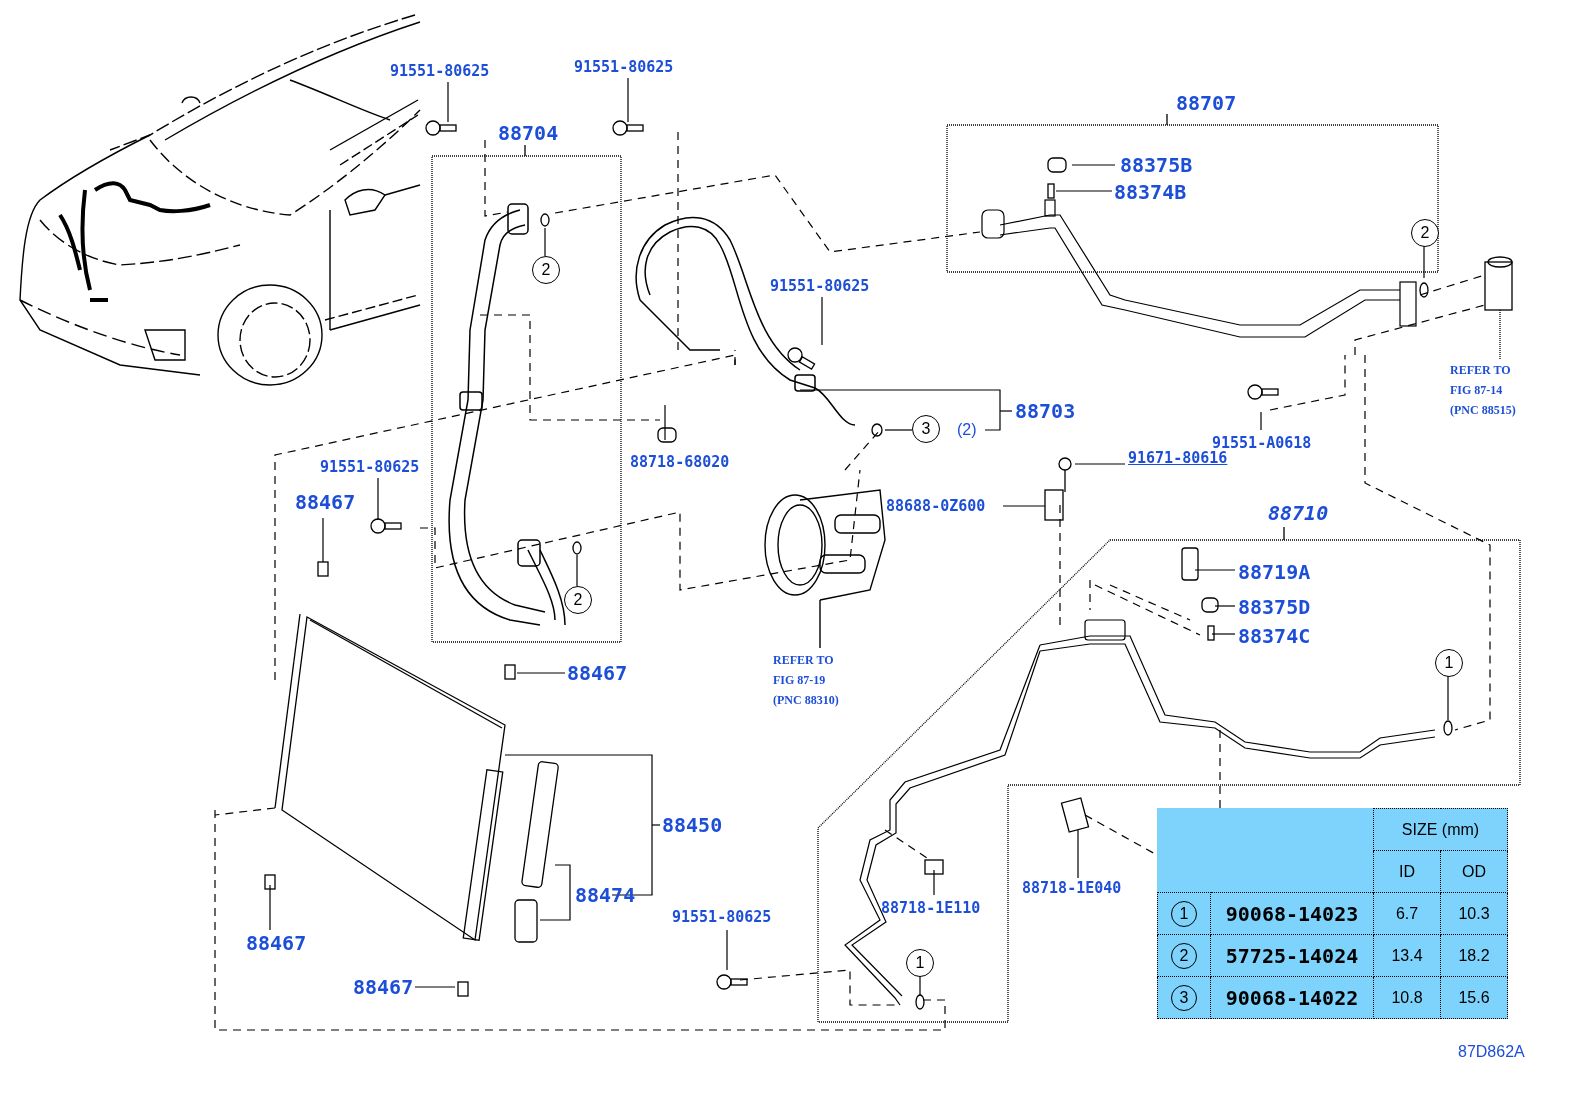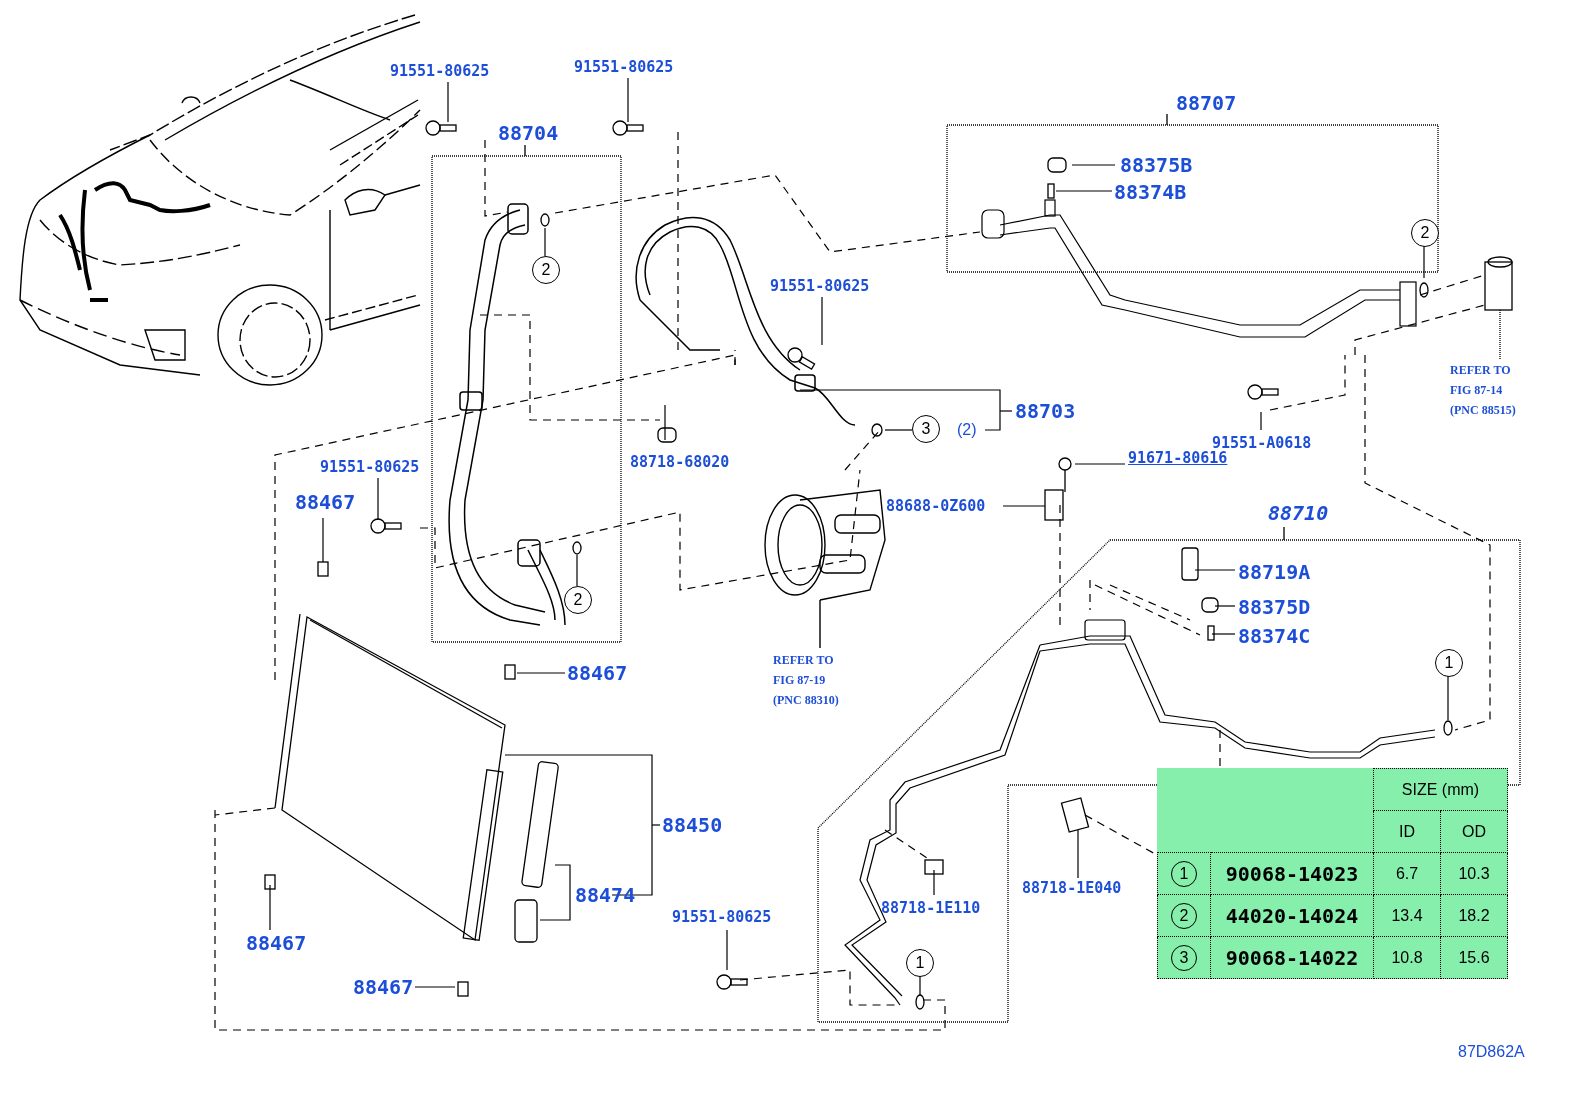"SIZE (mm)" #size-table { background: #86efac -> #7dd3fc; top: 768px -> 808px }
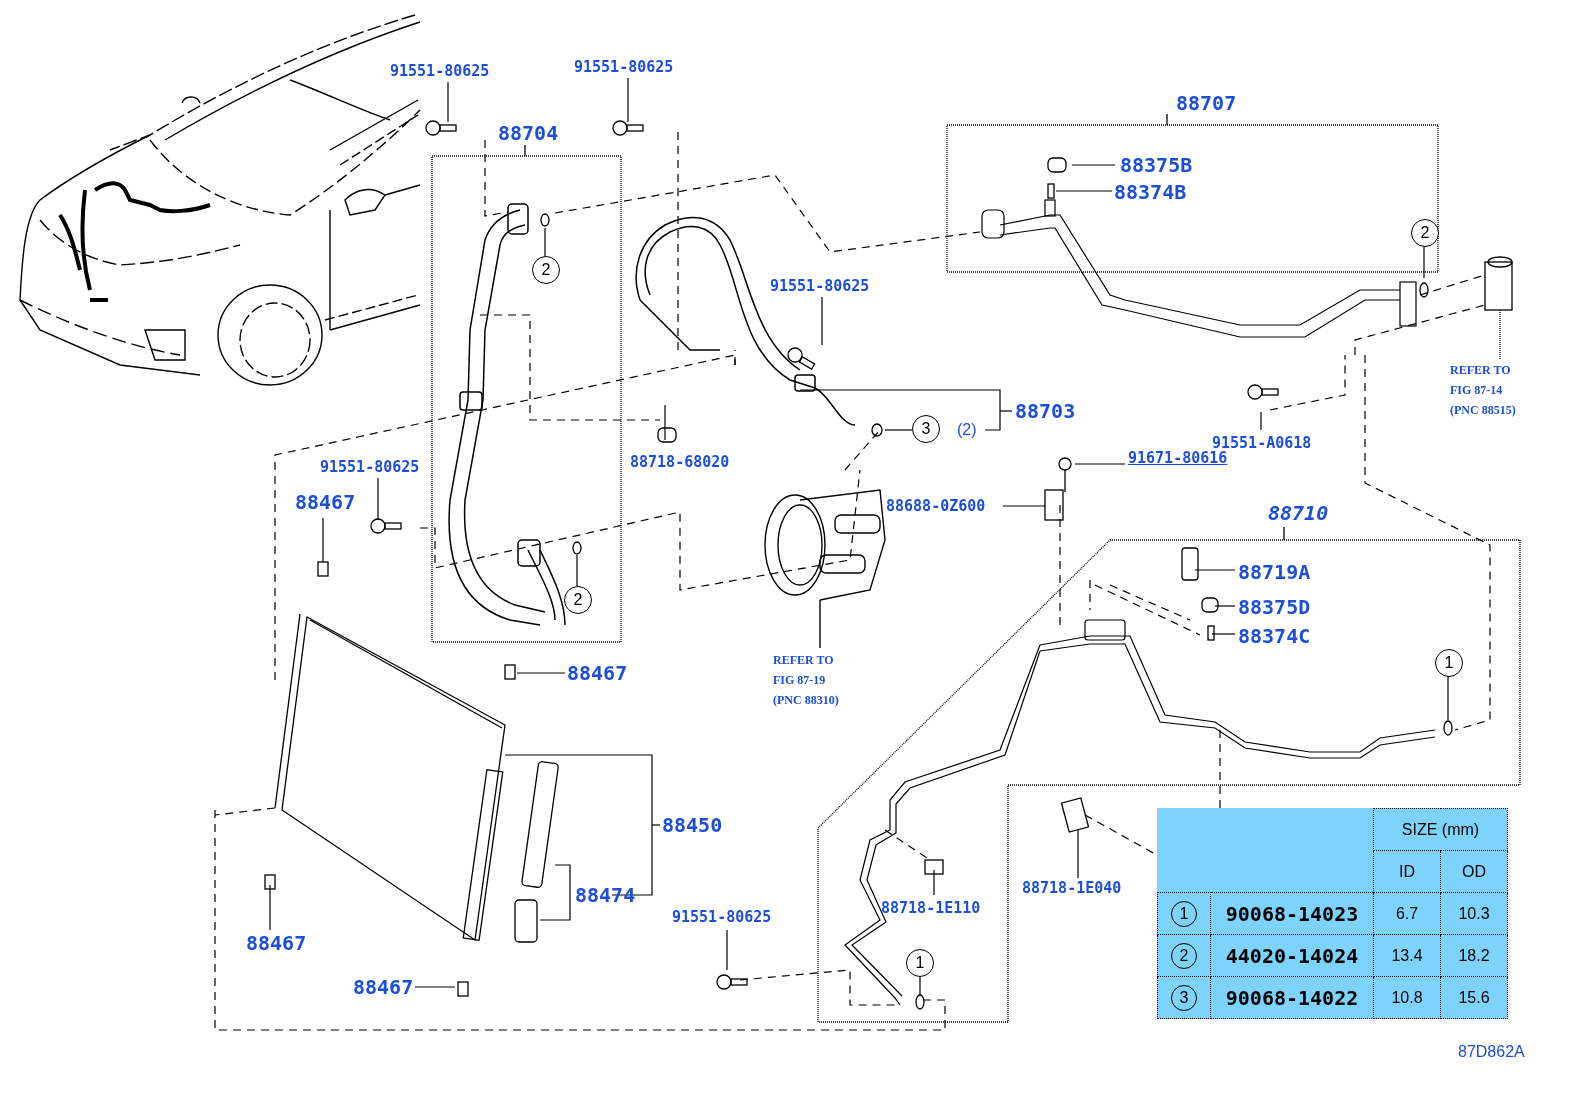"44020-14024" td.pn { text: 44020-14024 -> 57725-14024 }
